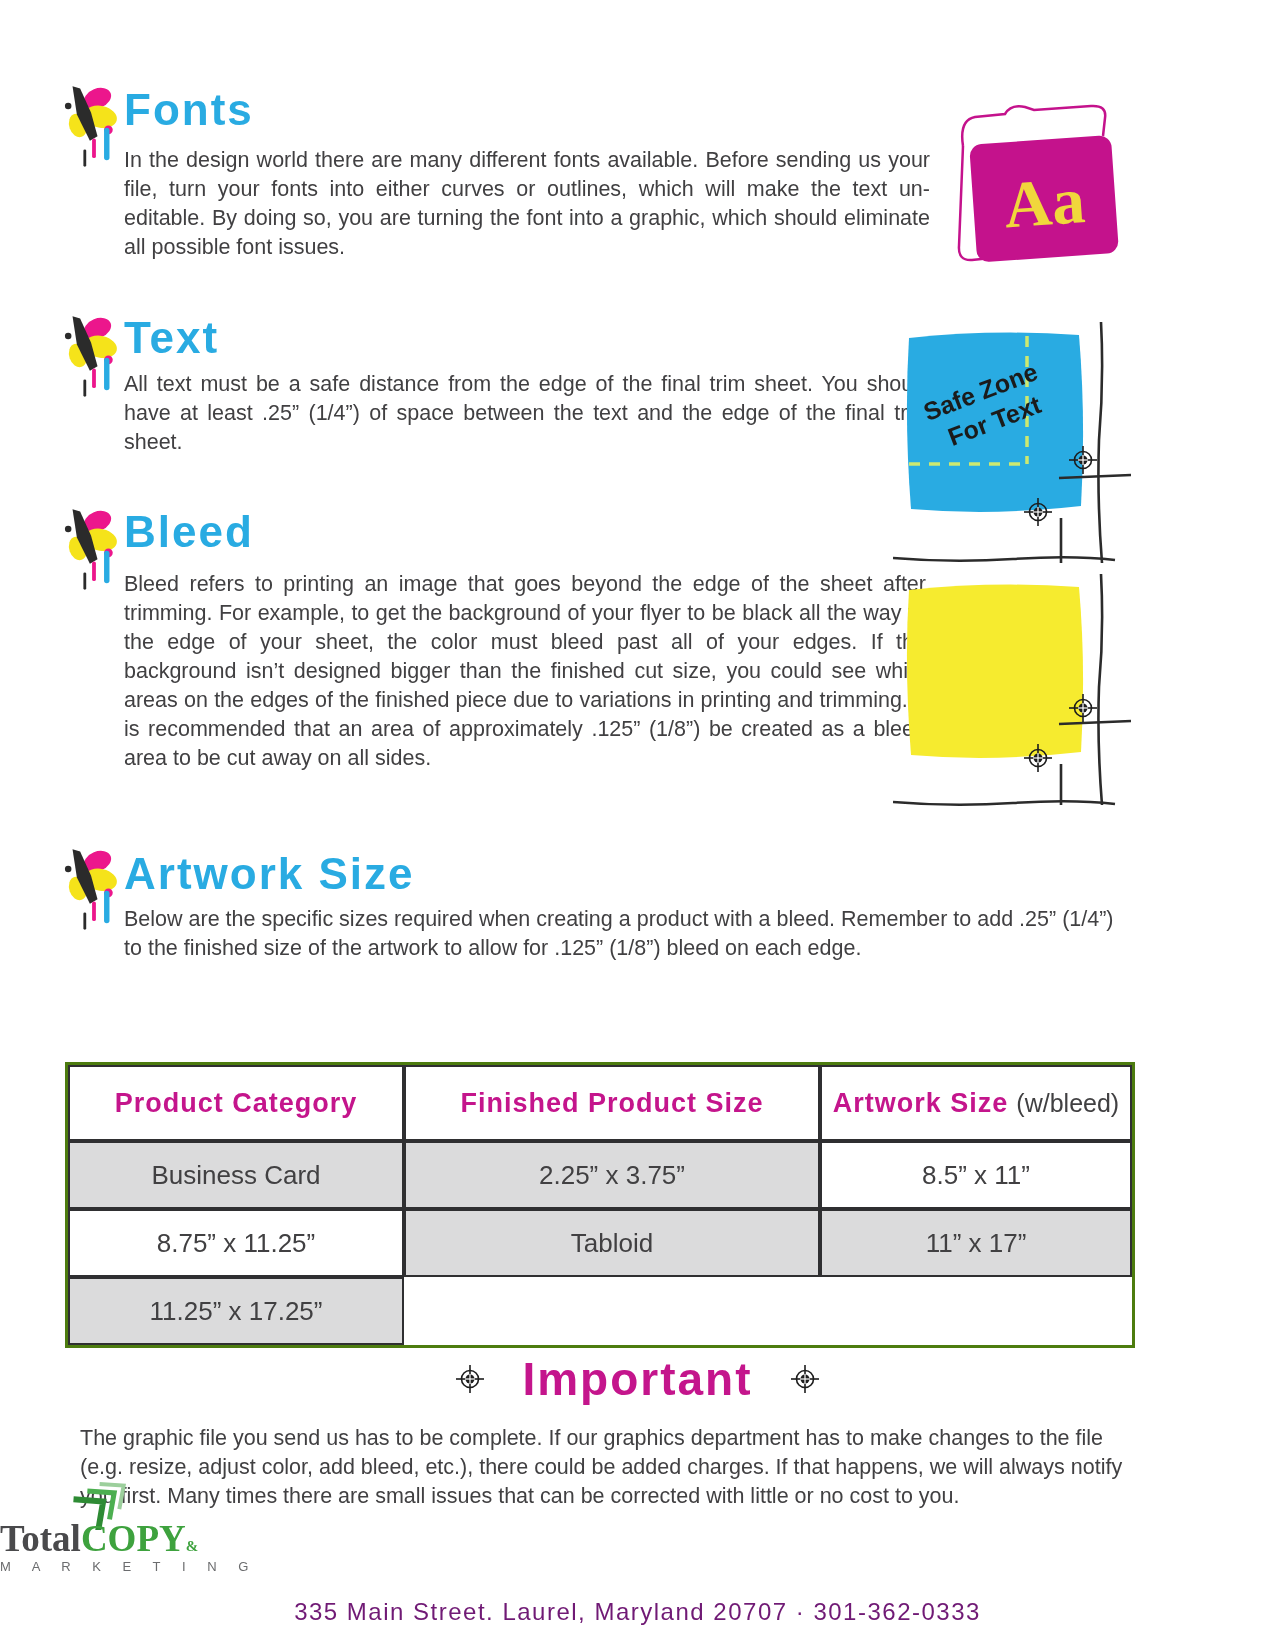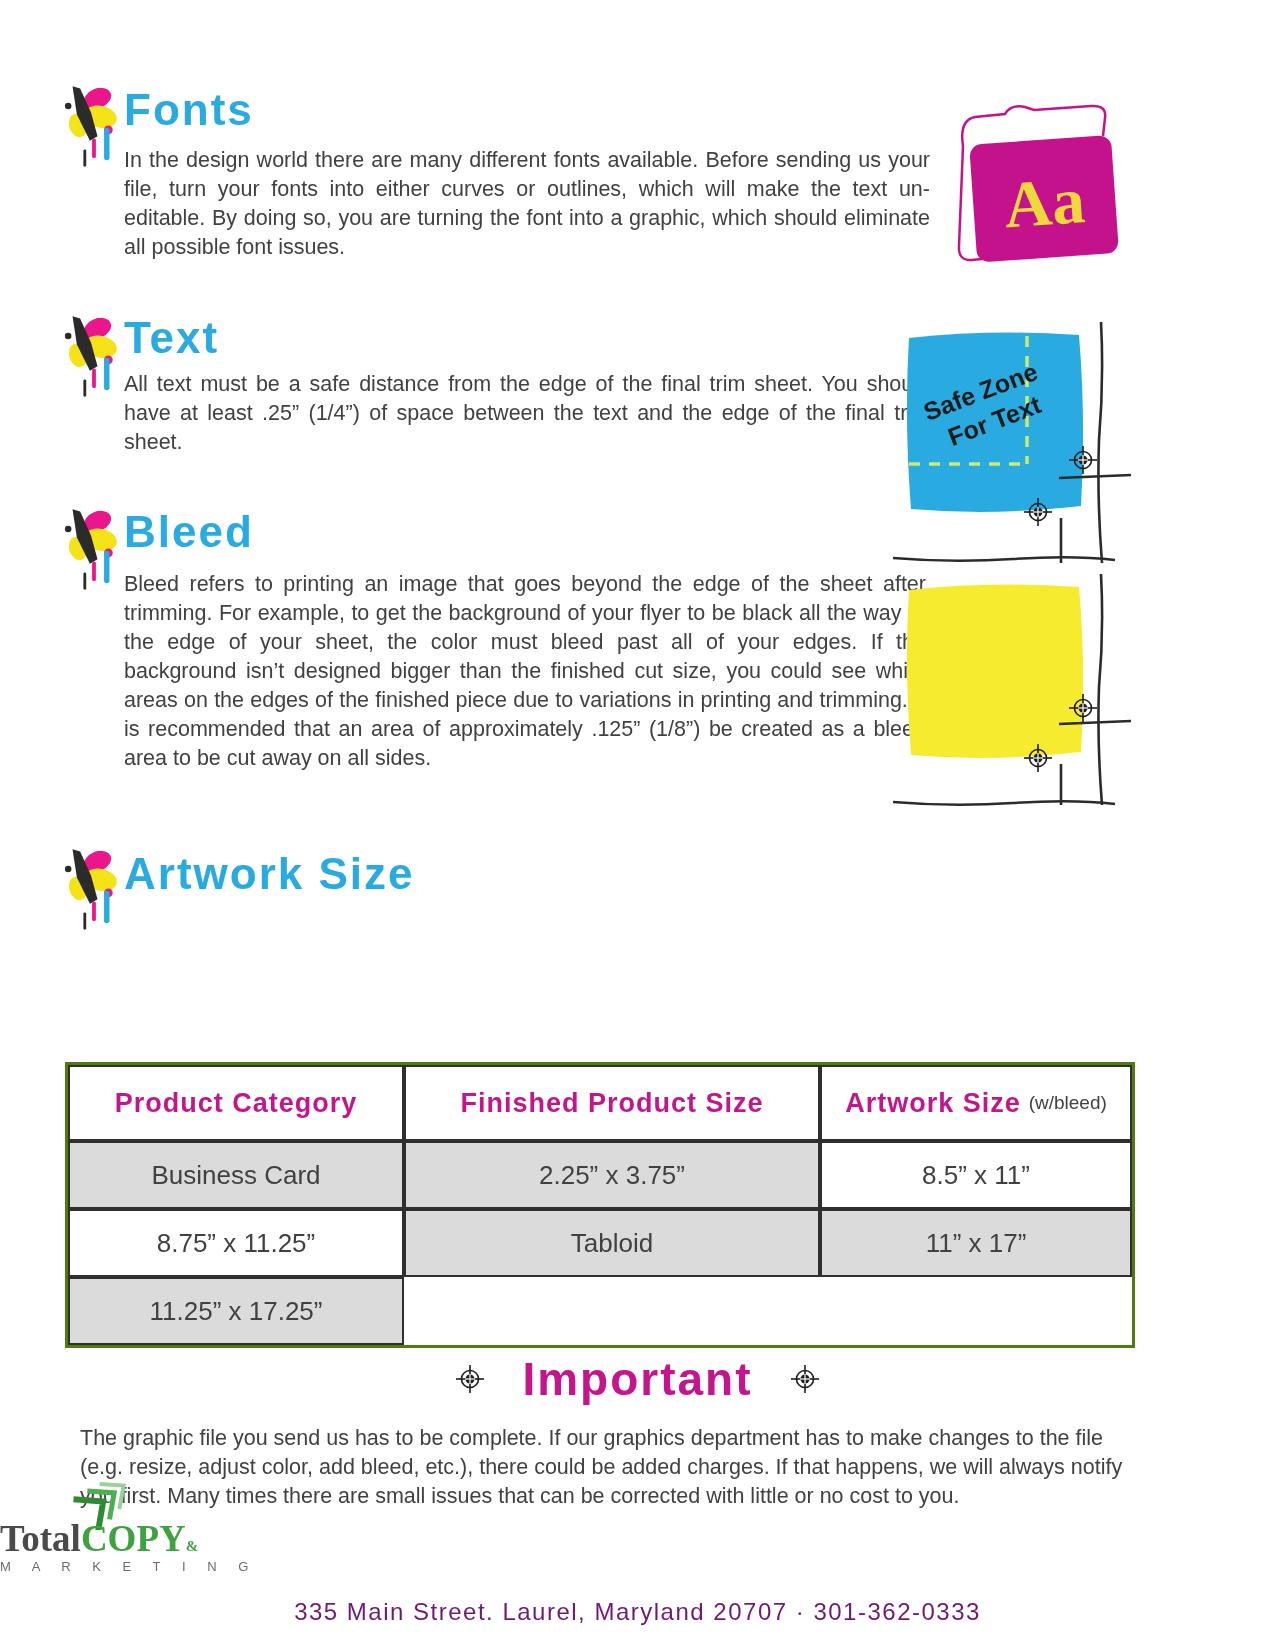"Below are the specific sizes" div.abs { html: none -> <div>Below are the specific sizes required when creating a product with a bleed. Remember to add .25” (1/4”) to the finished size of the artwork to allow for .125” (1/8”) bleed on each edge.</div> }
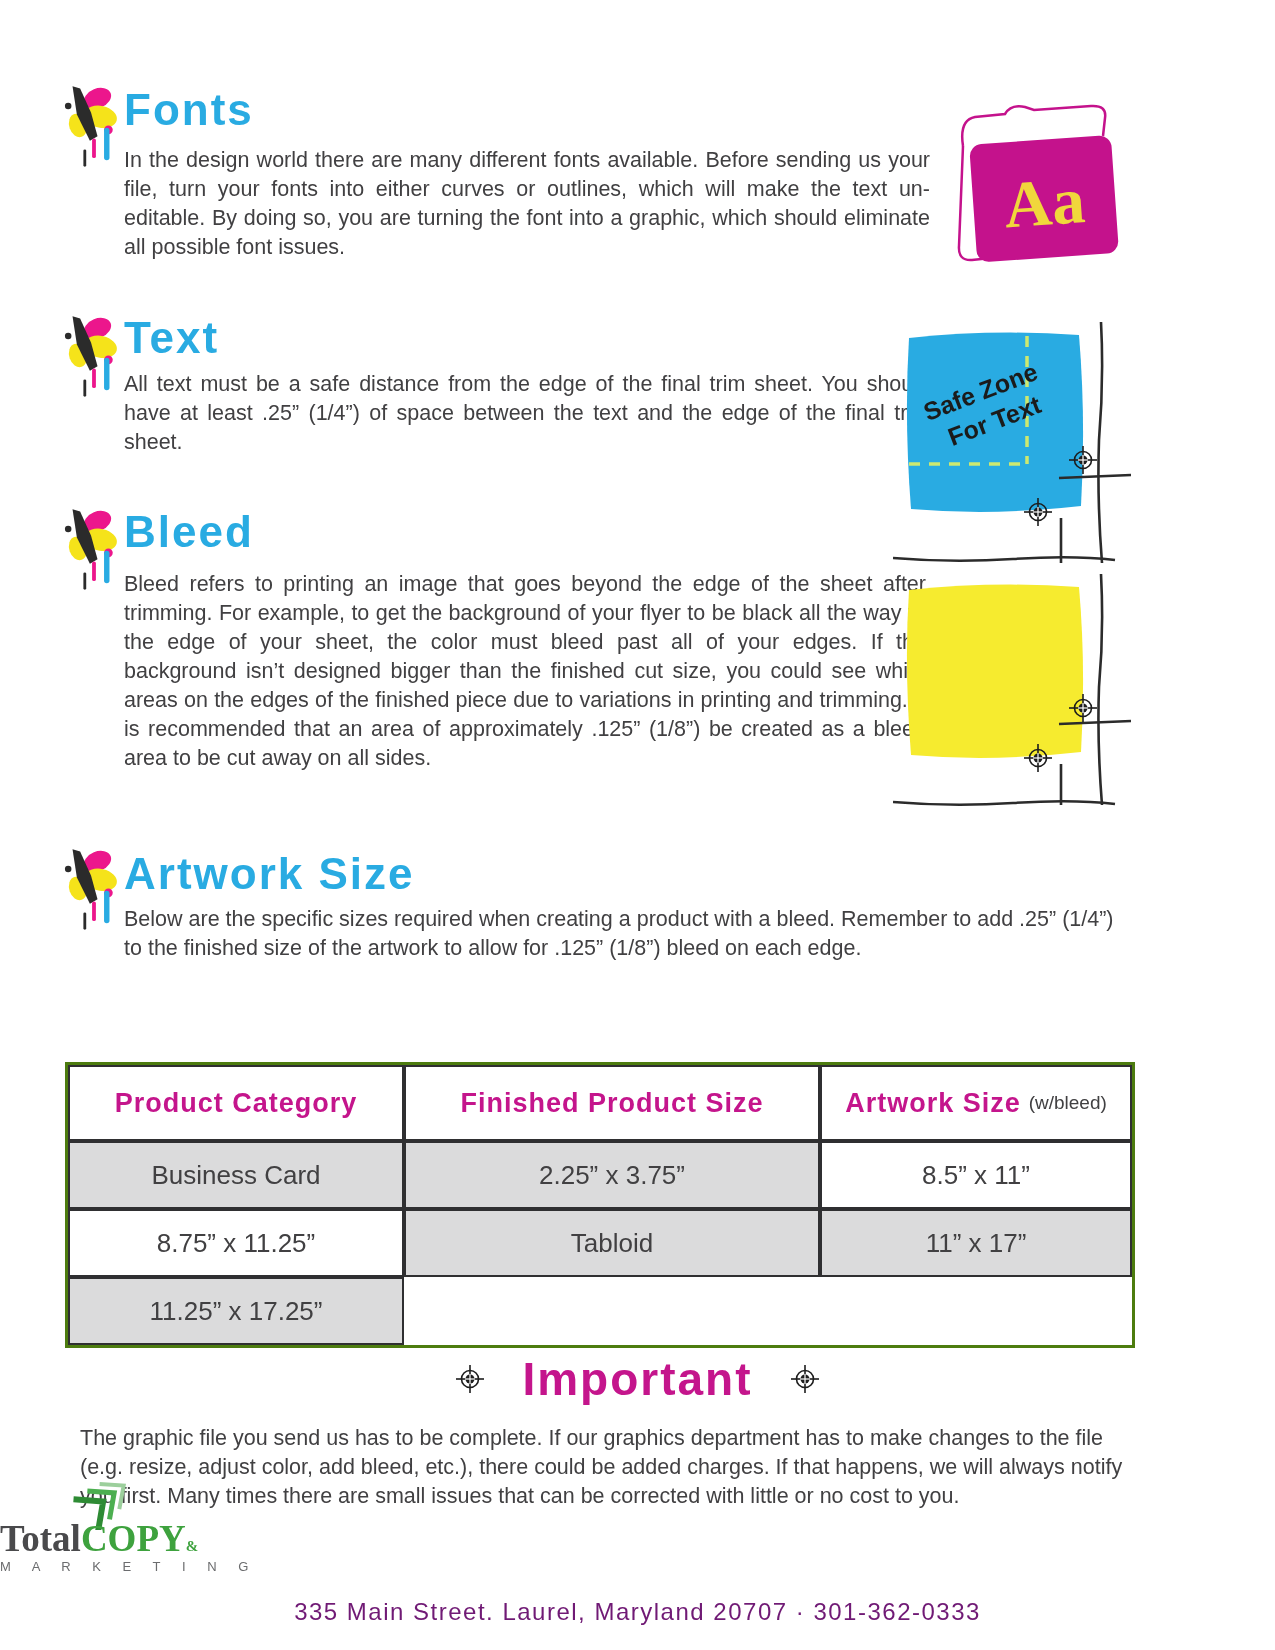"(w/bleed)" .cell.head .suffix { font-size: 19px -> 25px }
